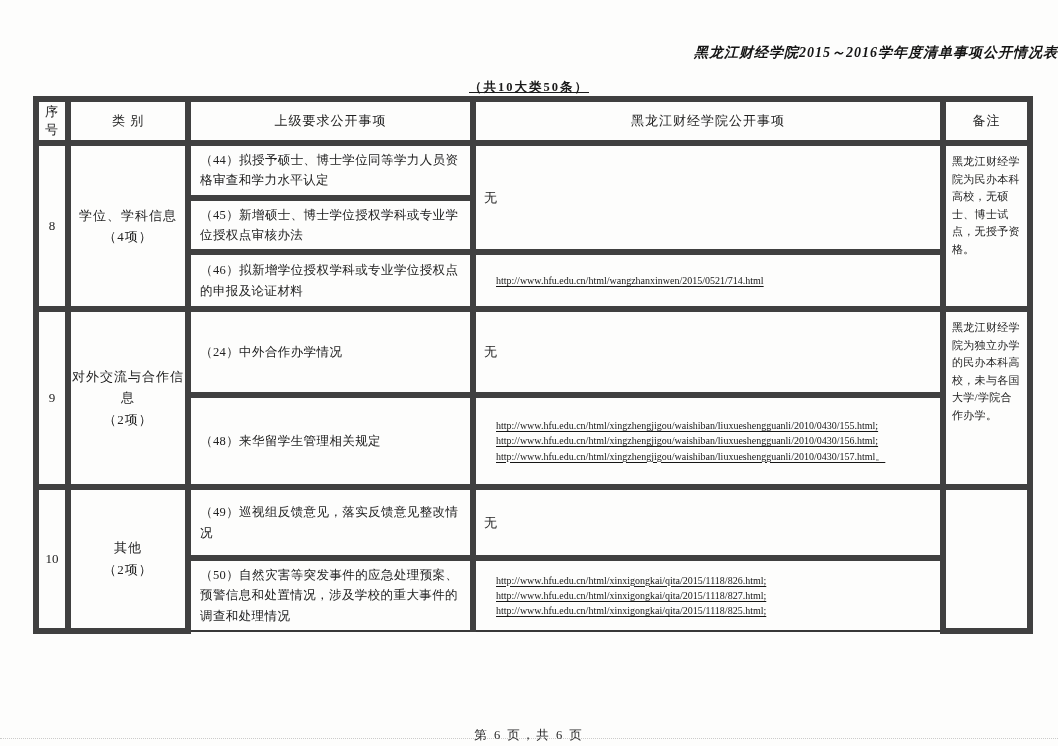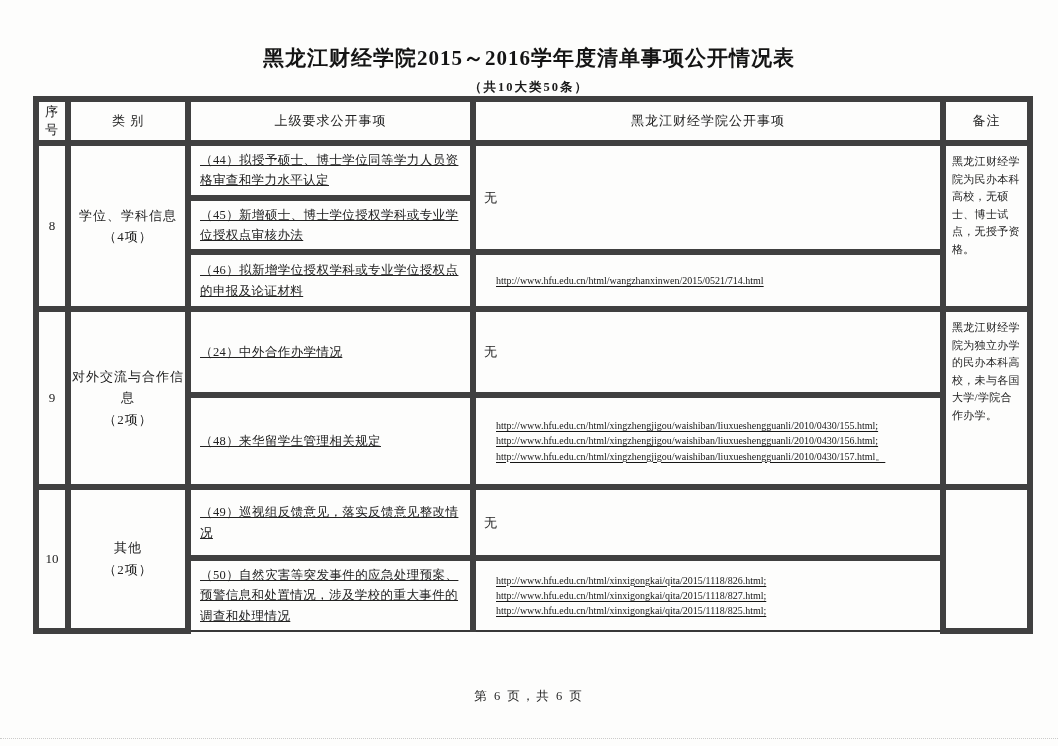"黑龙江财经学院2015～2016学年度清单事项公开情况表" .page-title { font-size: 21px -> 14px; font-style: none -> italic; text-align: center -> right }
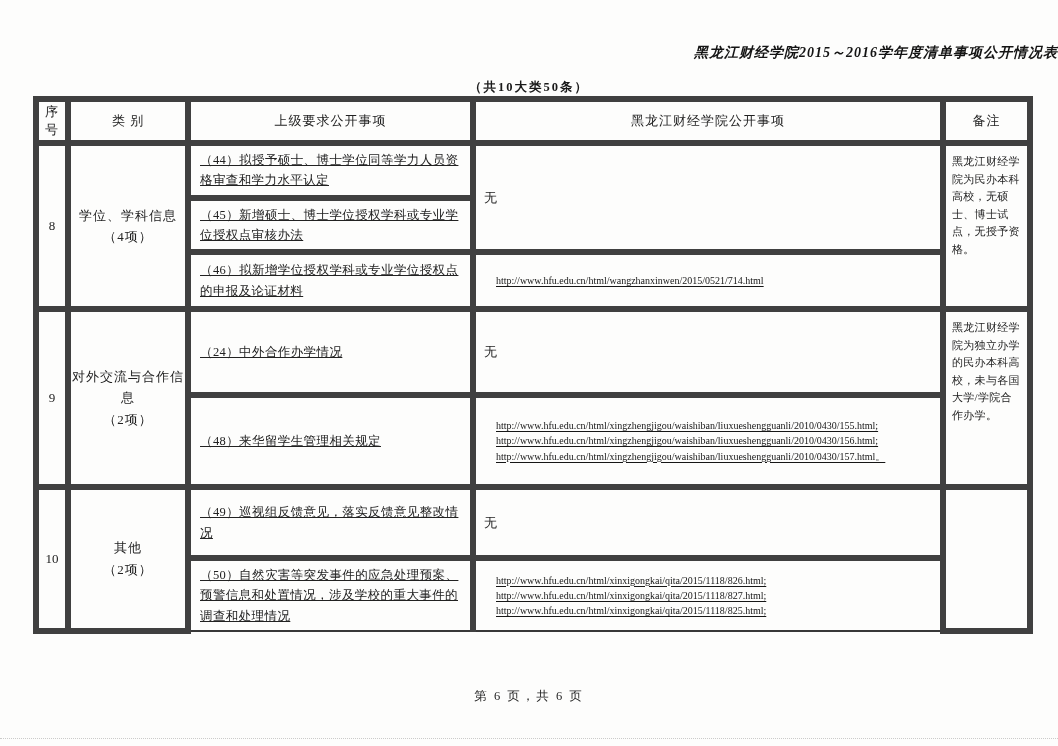"（共10大类50条）" .page-subtitle { text-decoration: none -> underline }
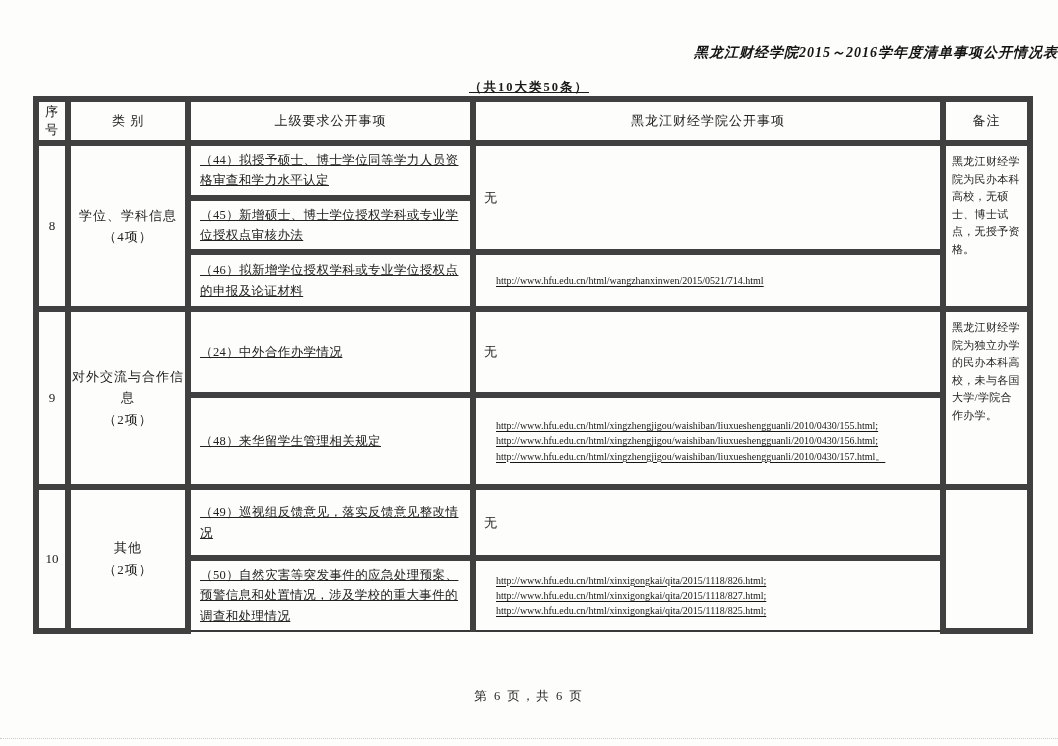"（44）拟授予硕士、博士学位同等学力人员资格审查和学力水平认定" td.item { text-decoration: underline -> none }
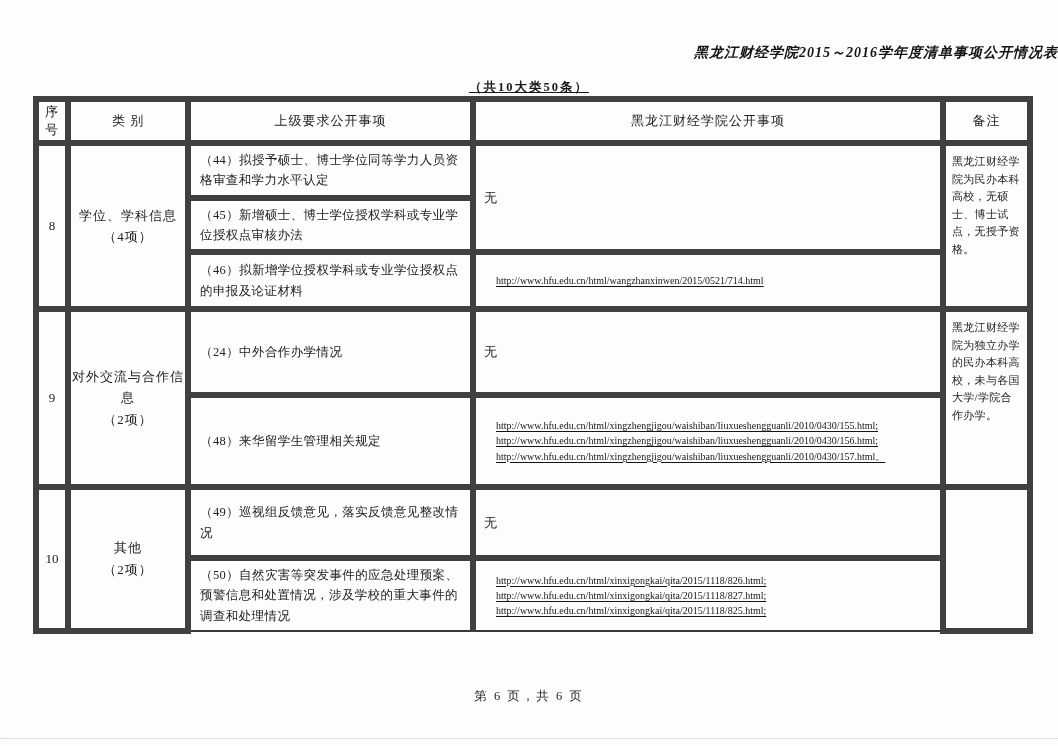"第 6 页，共 6 页" .page-footer { top: 688px -> 727px }
